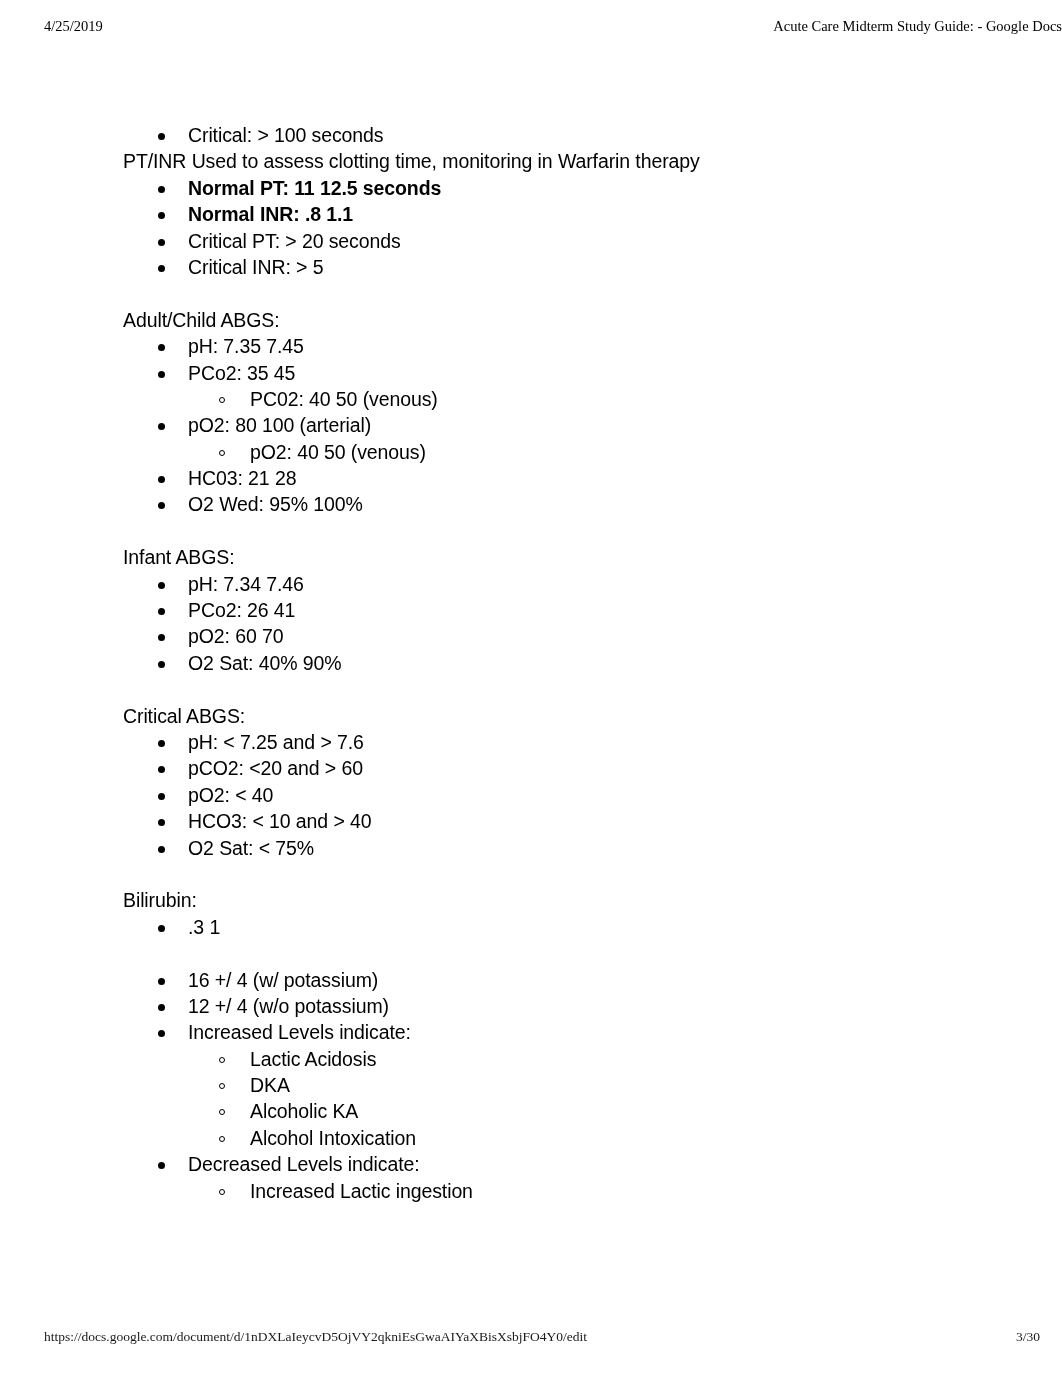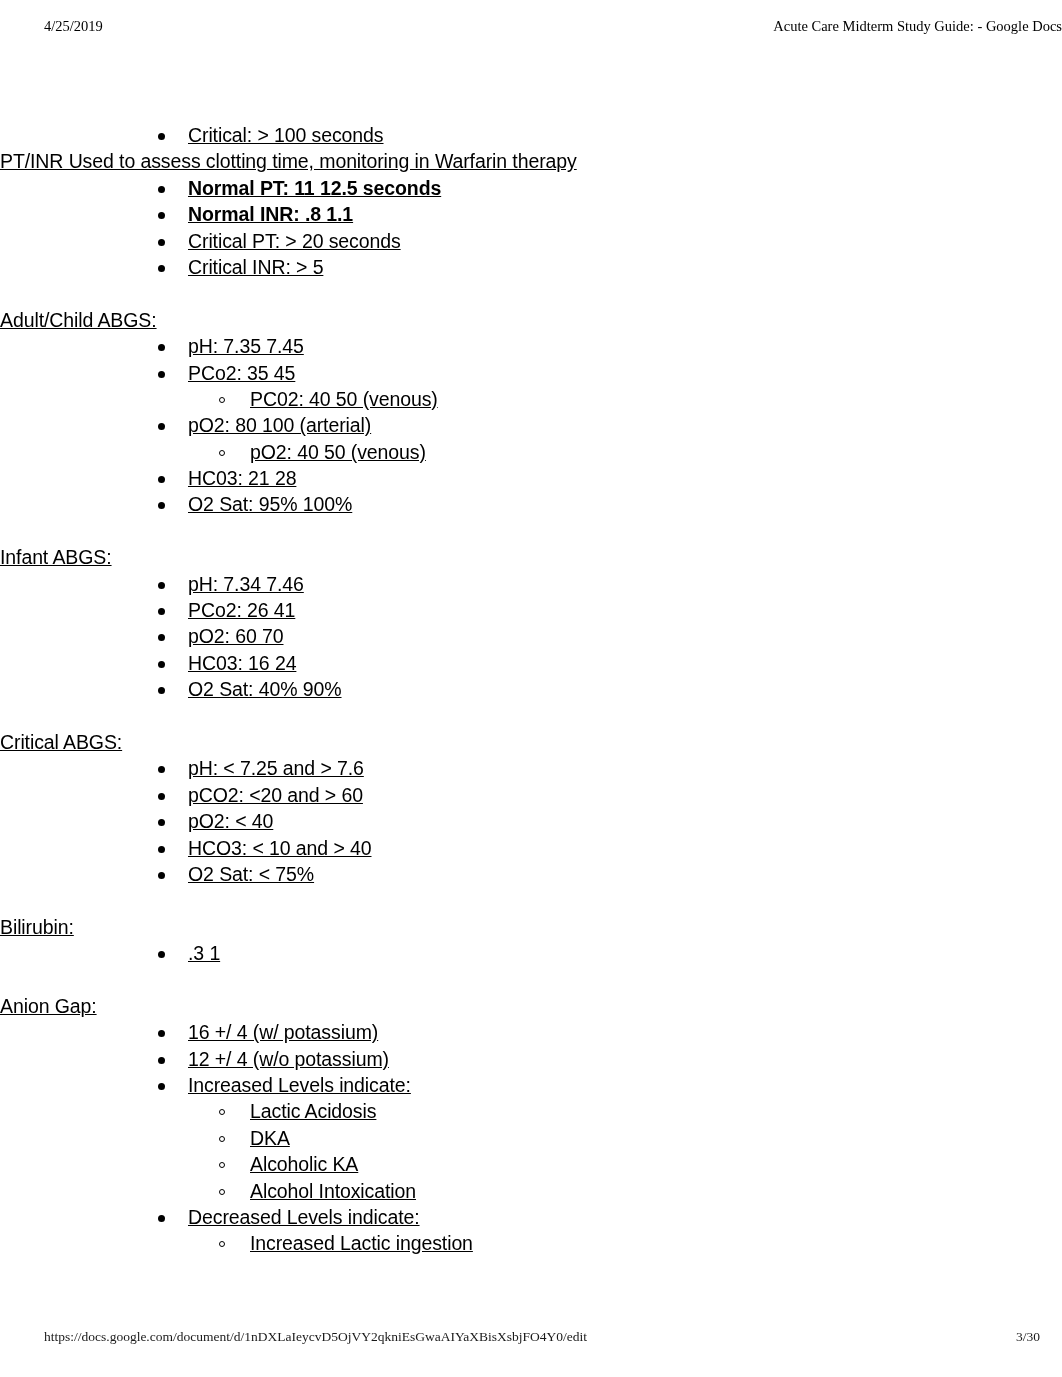"Critical: > 100 seconds" .doc-body { text-decoration: underline -> none }
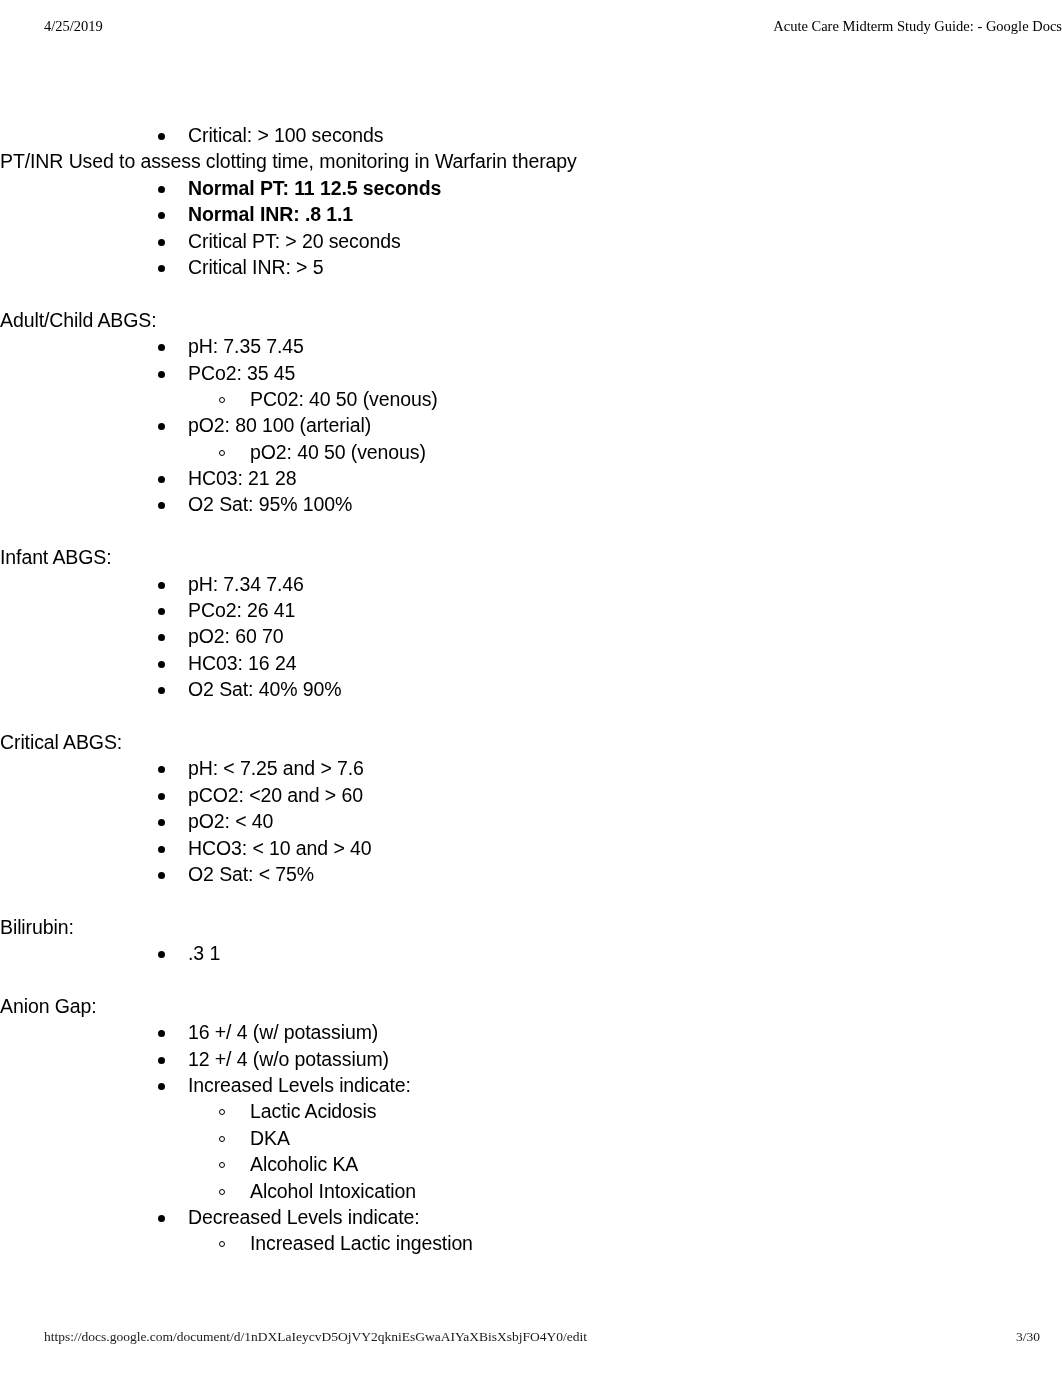"PT/INR Used to assess clotting" .lvl-para { padding-left: none -> 123px }
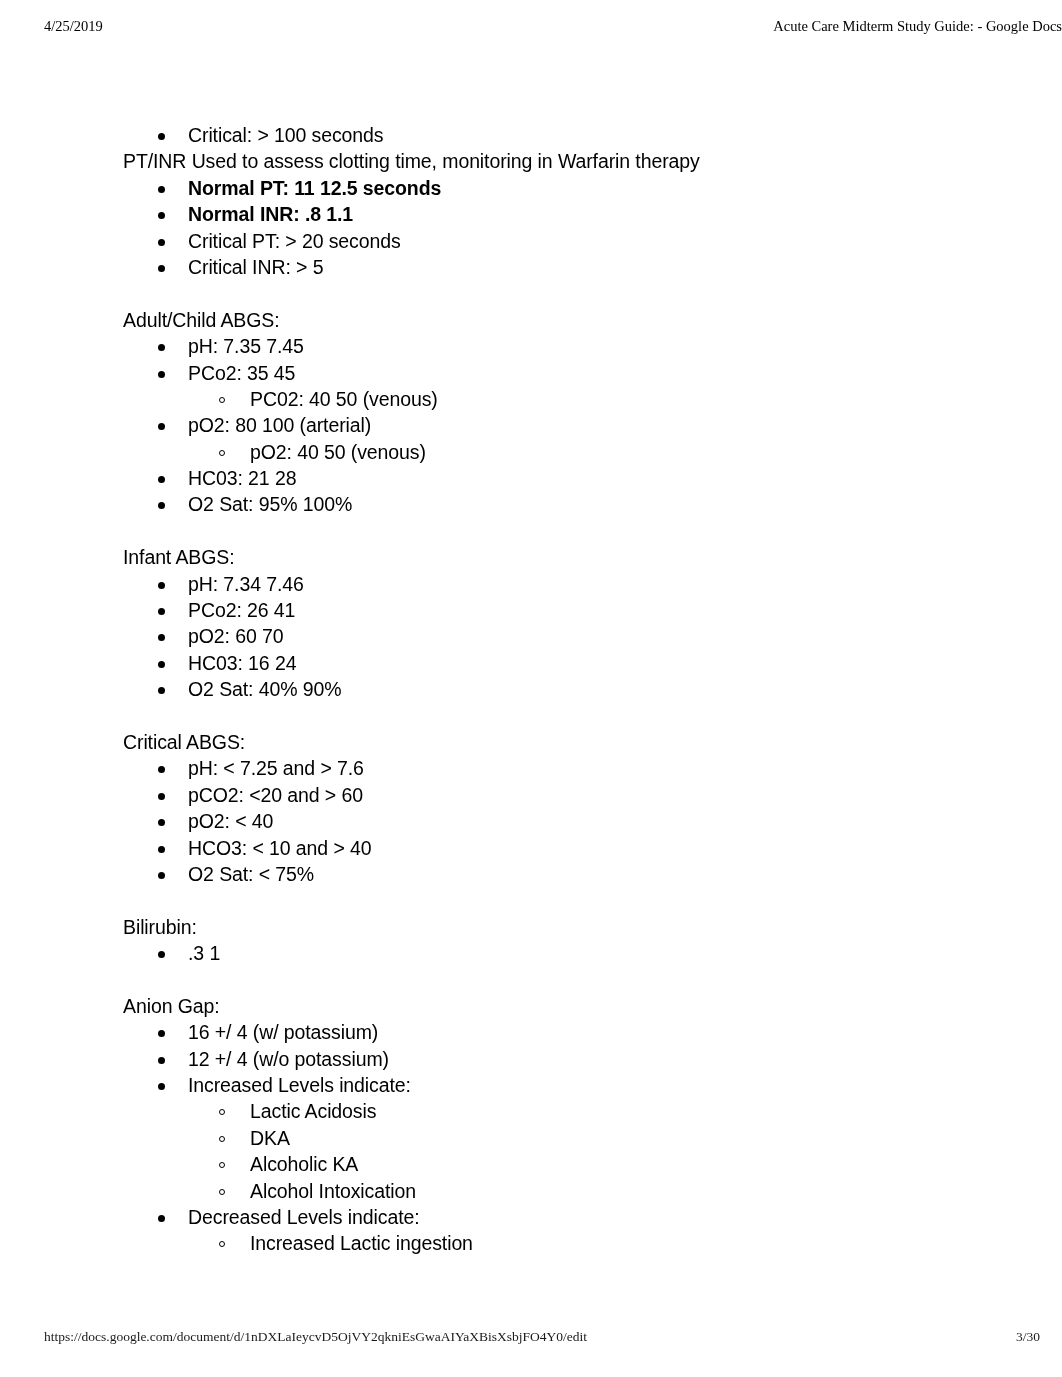"O2 Sat: 95% 100%" div.line { text: Sat -> Wed }
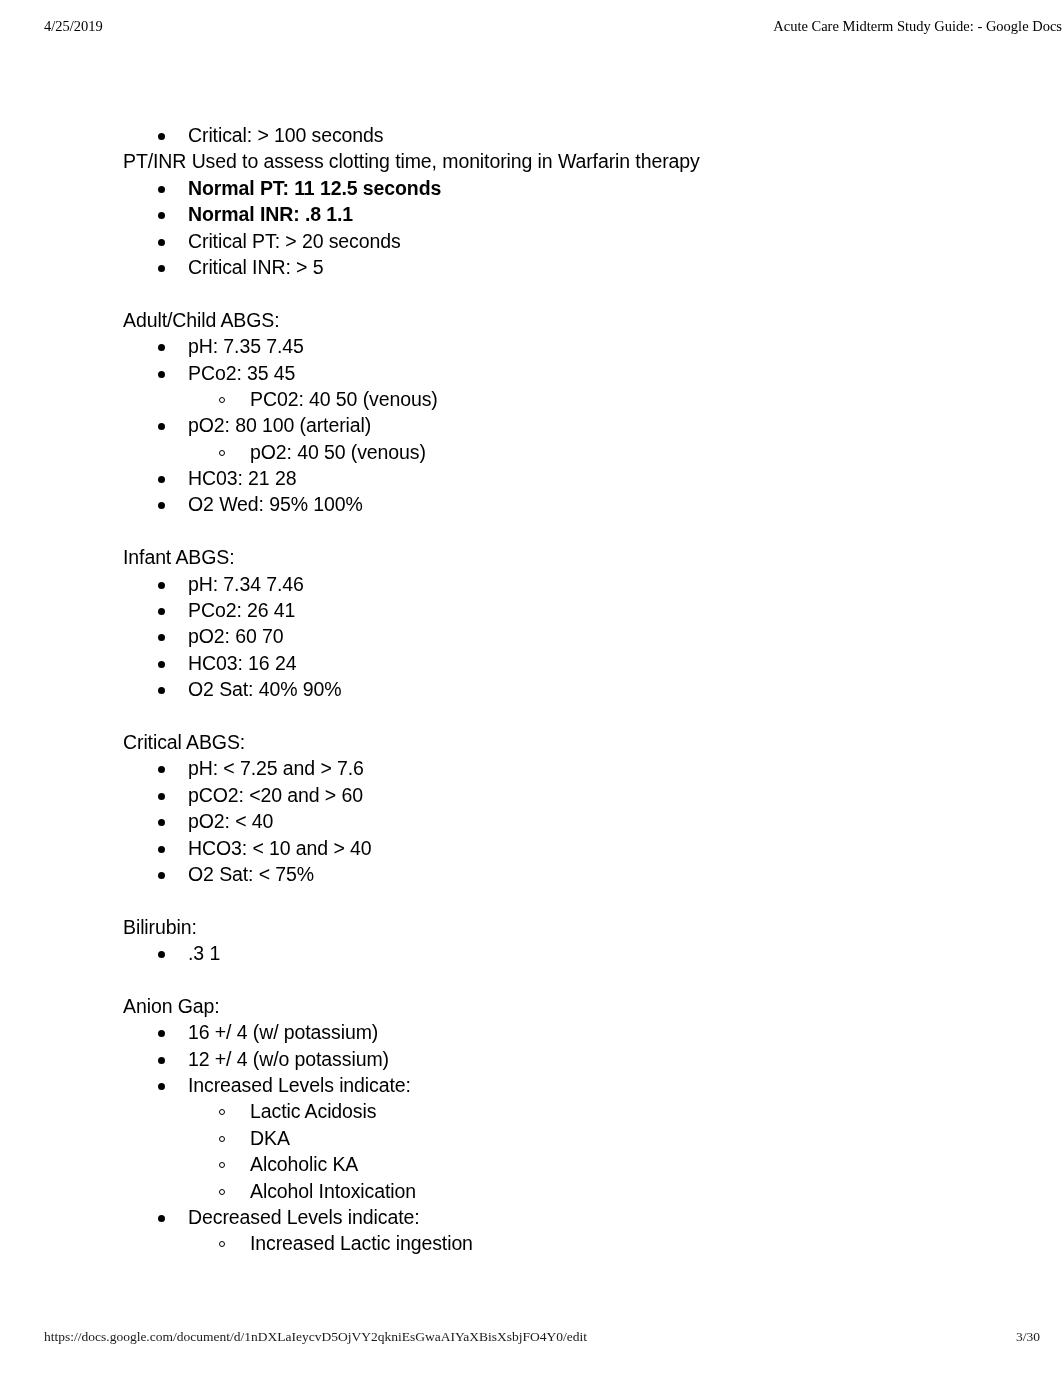"HC03: 16 24" div.line { html: <div>HC03: 16 24</div> -> none }
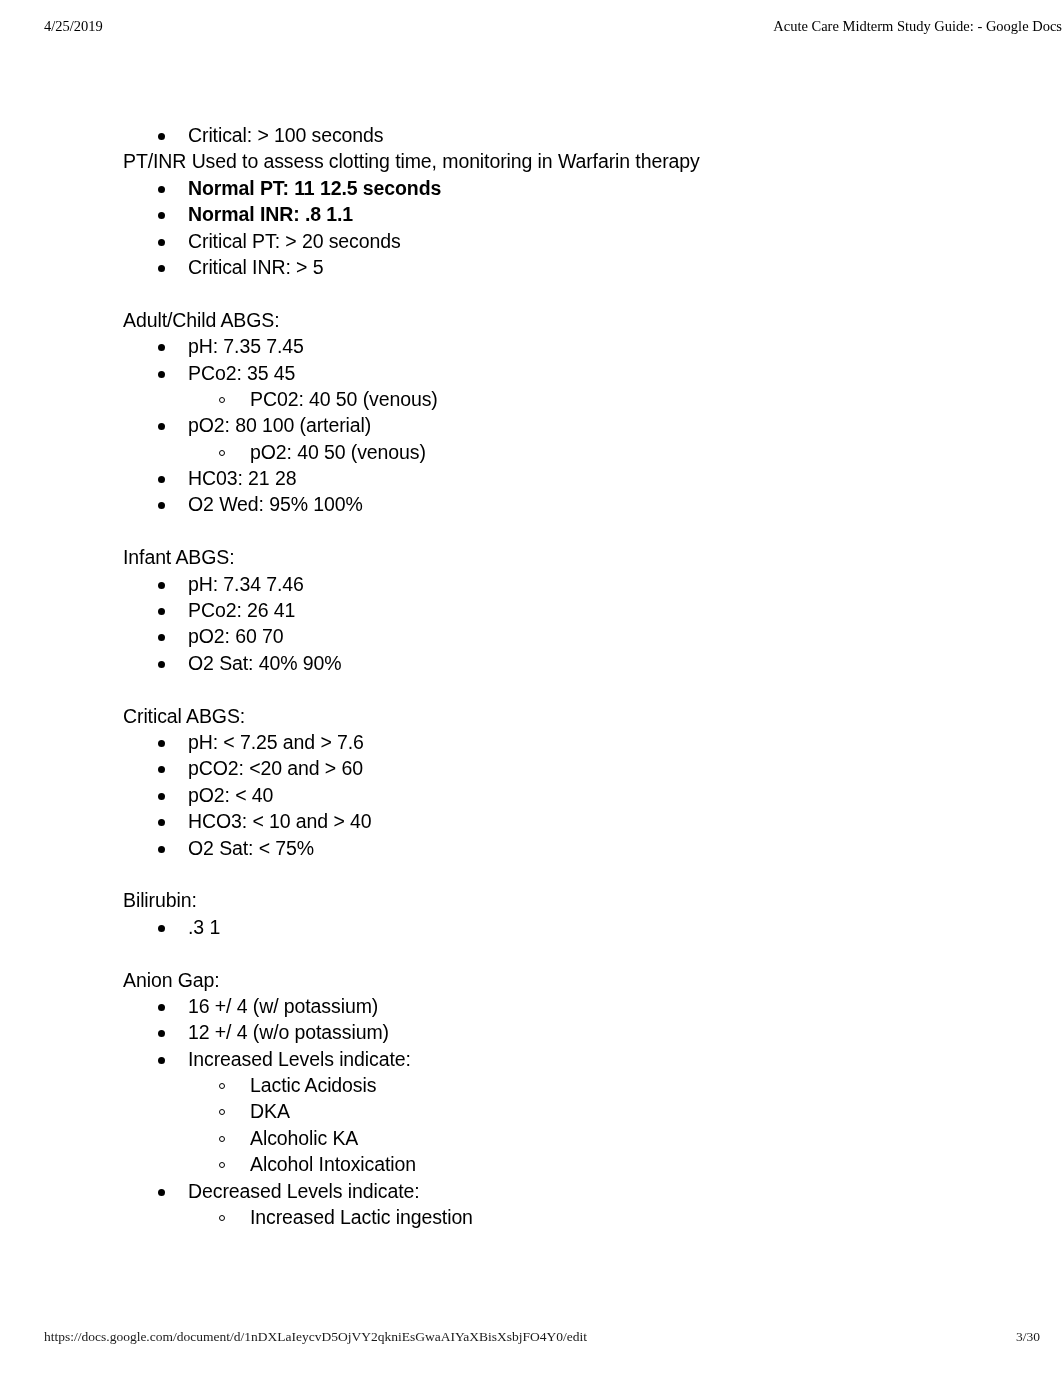"Anion Gap:" div.line { html: <div>Anion Gap:</div> -> none }
